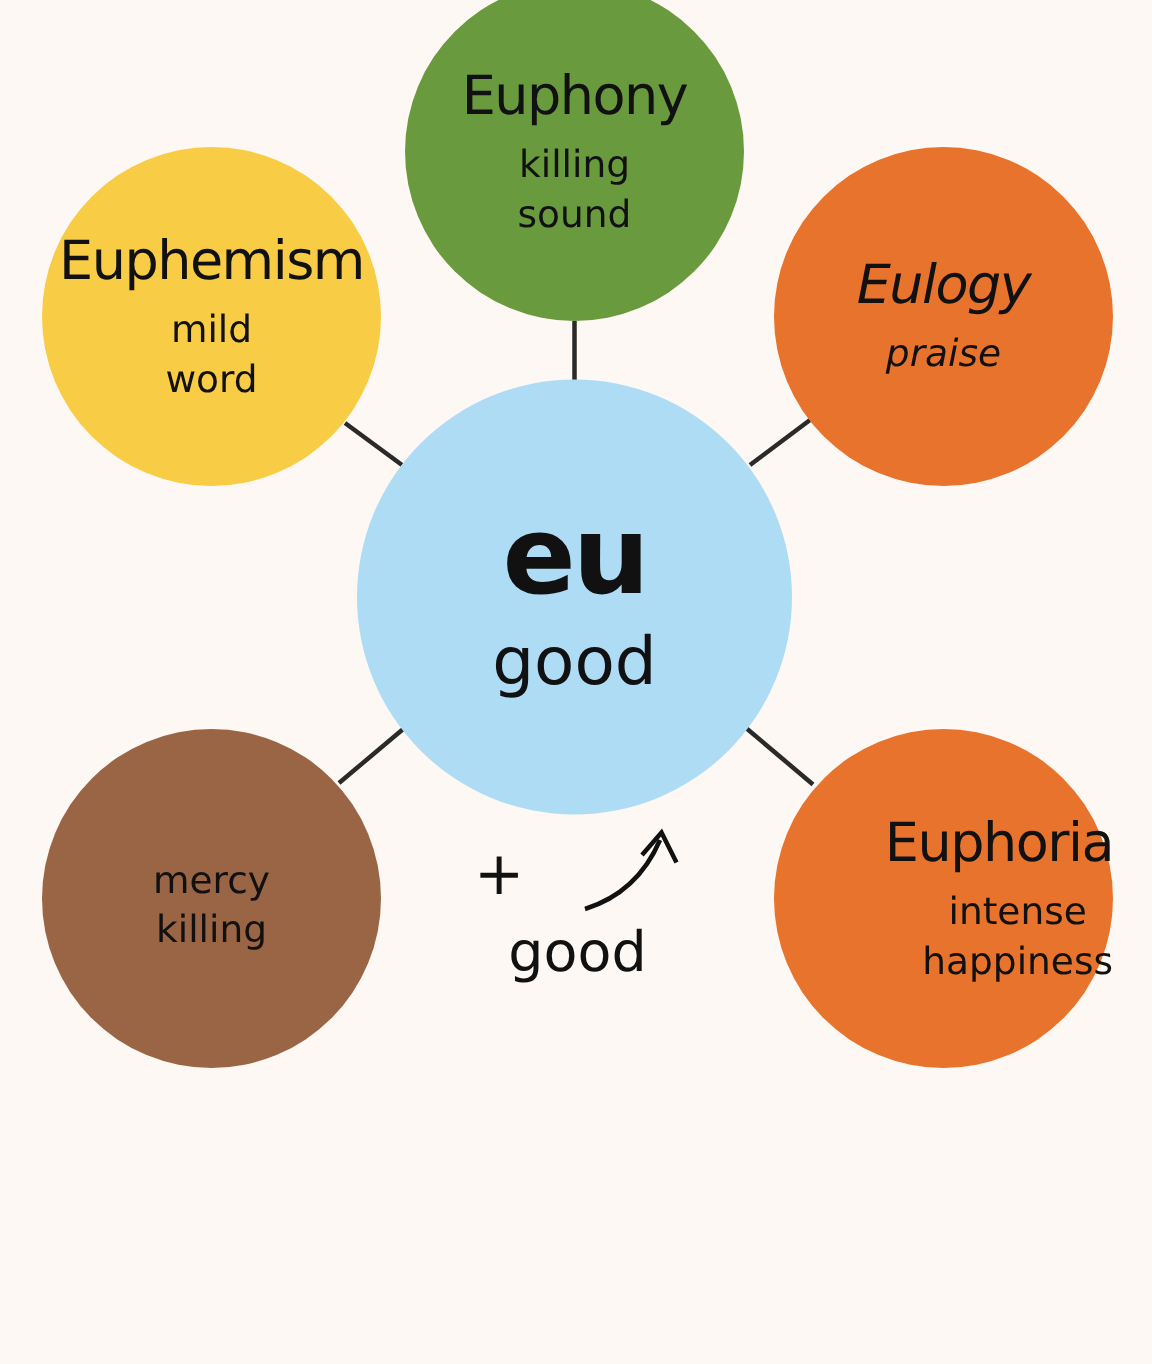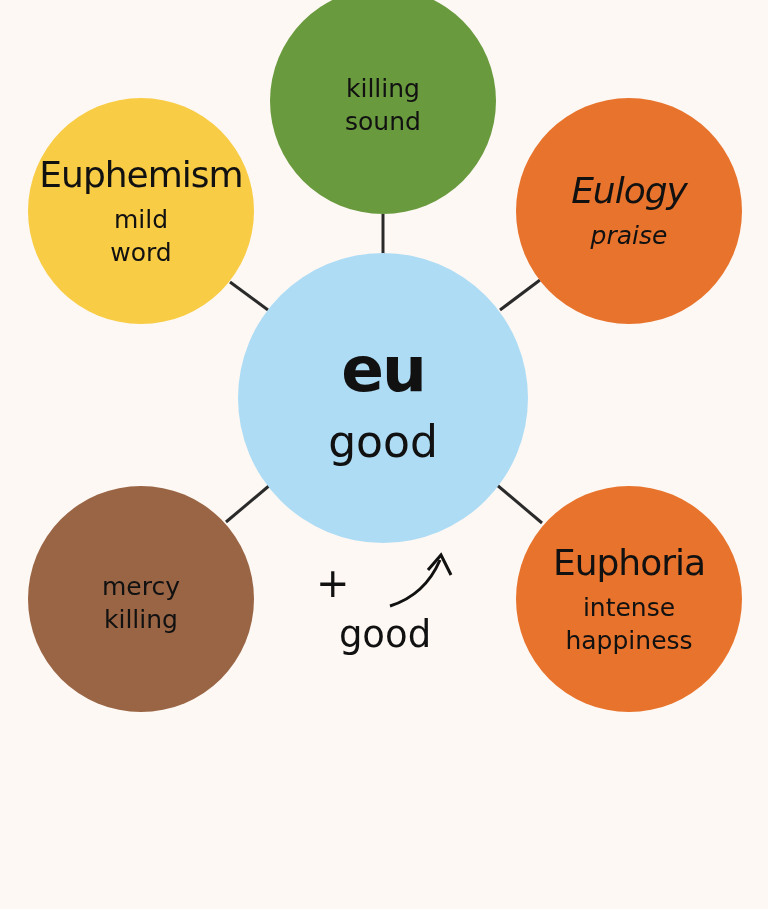"Euphony" div.word { html: none -> <div>Euphony</div> }
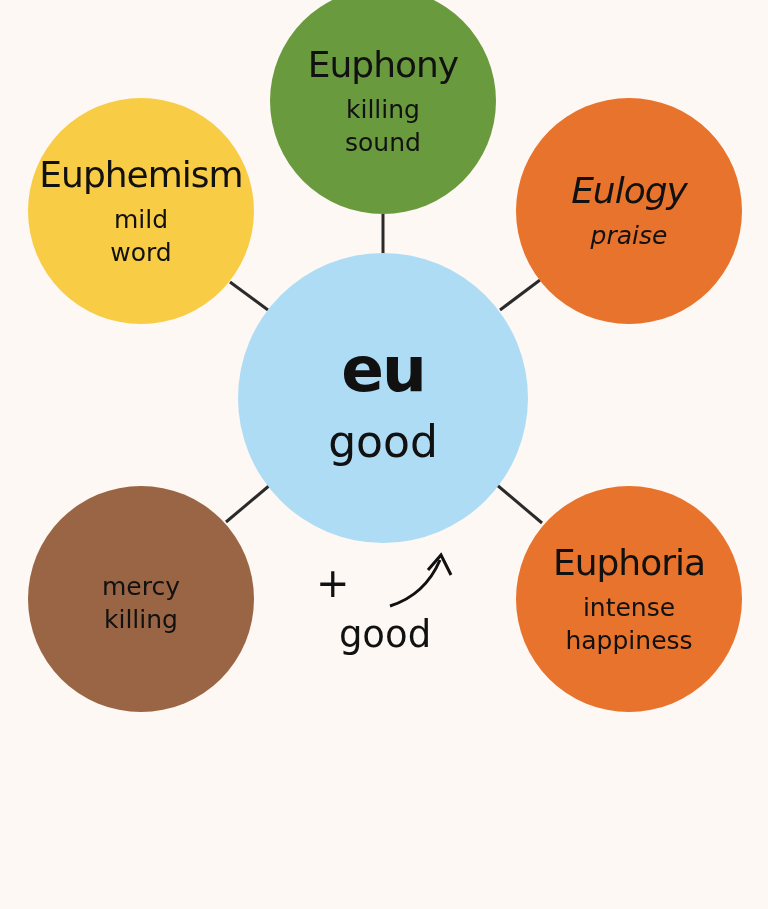"eu" .center .root { font-size: 63px -> 72px }
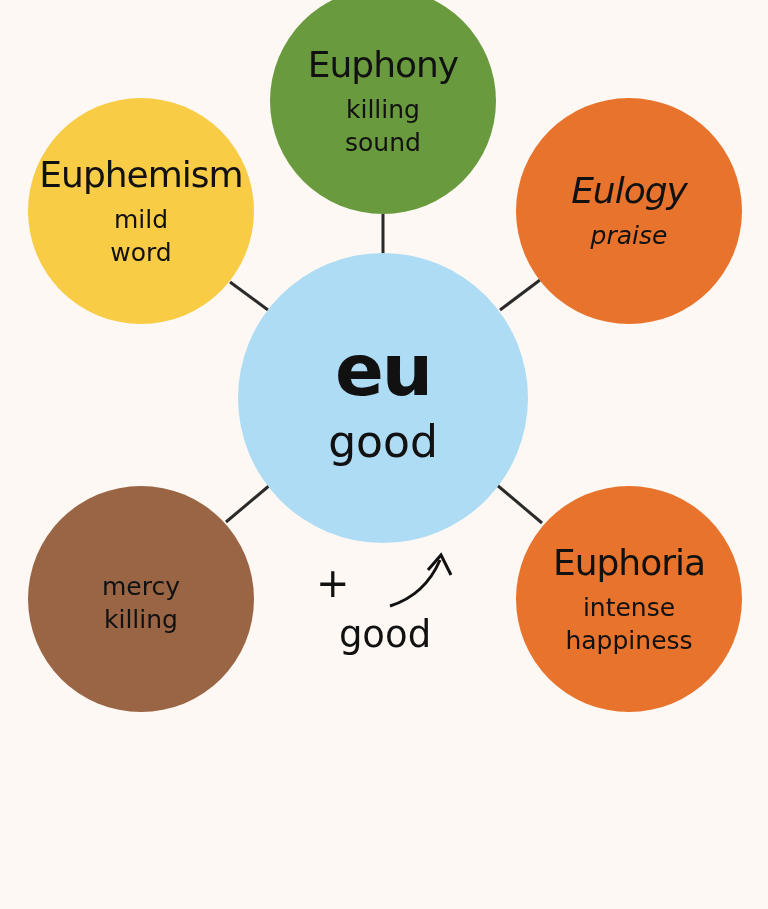"Euphoria" div.circle { align-items: none -> flex-end }
